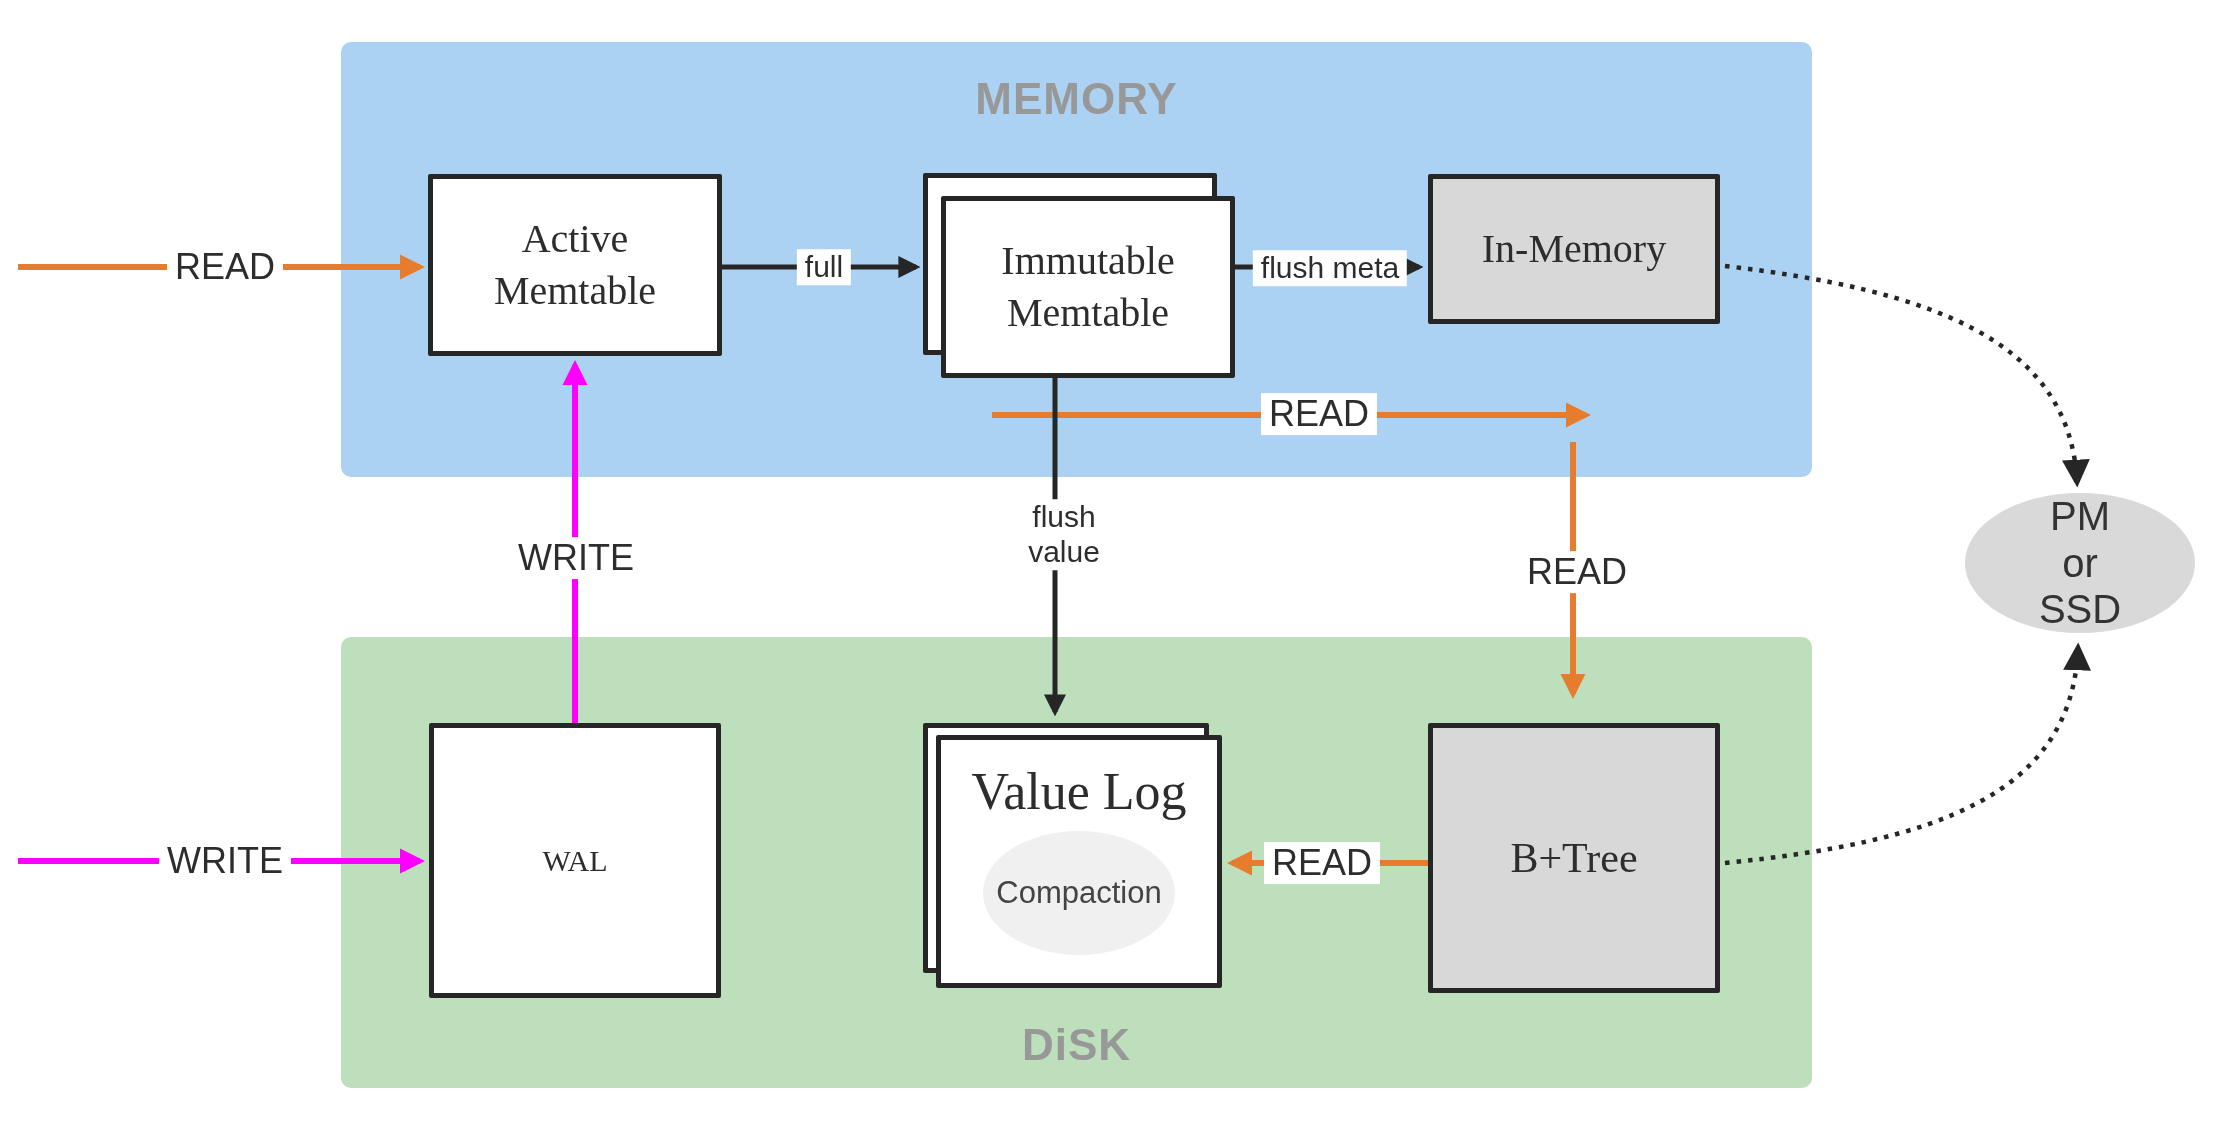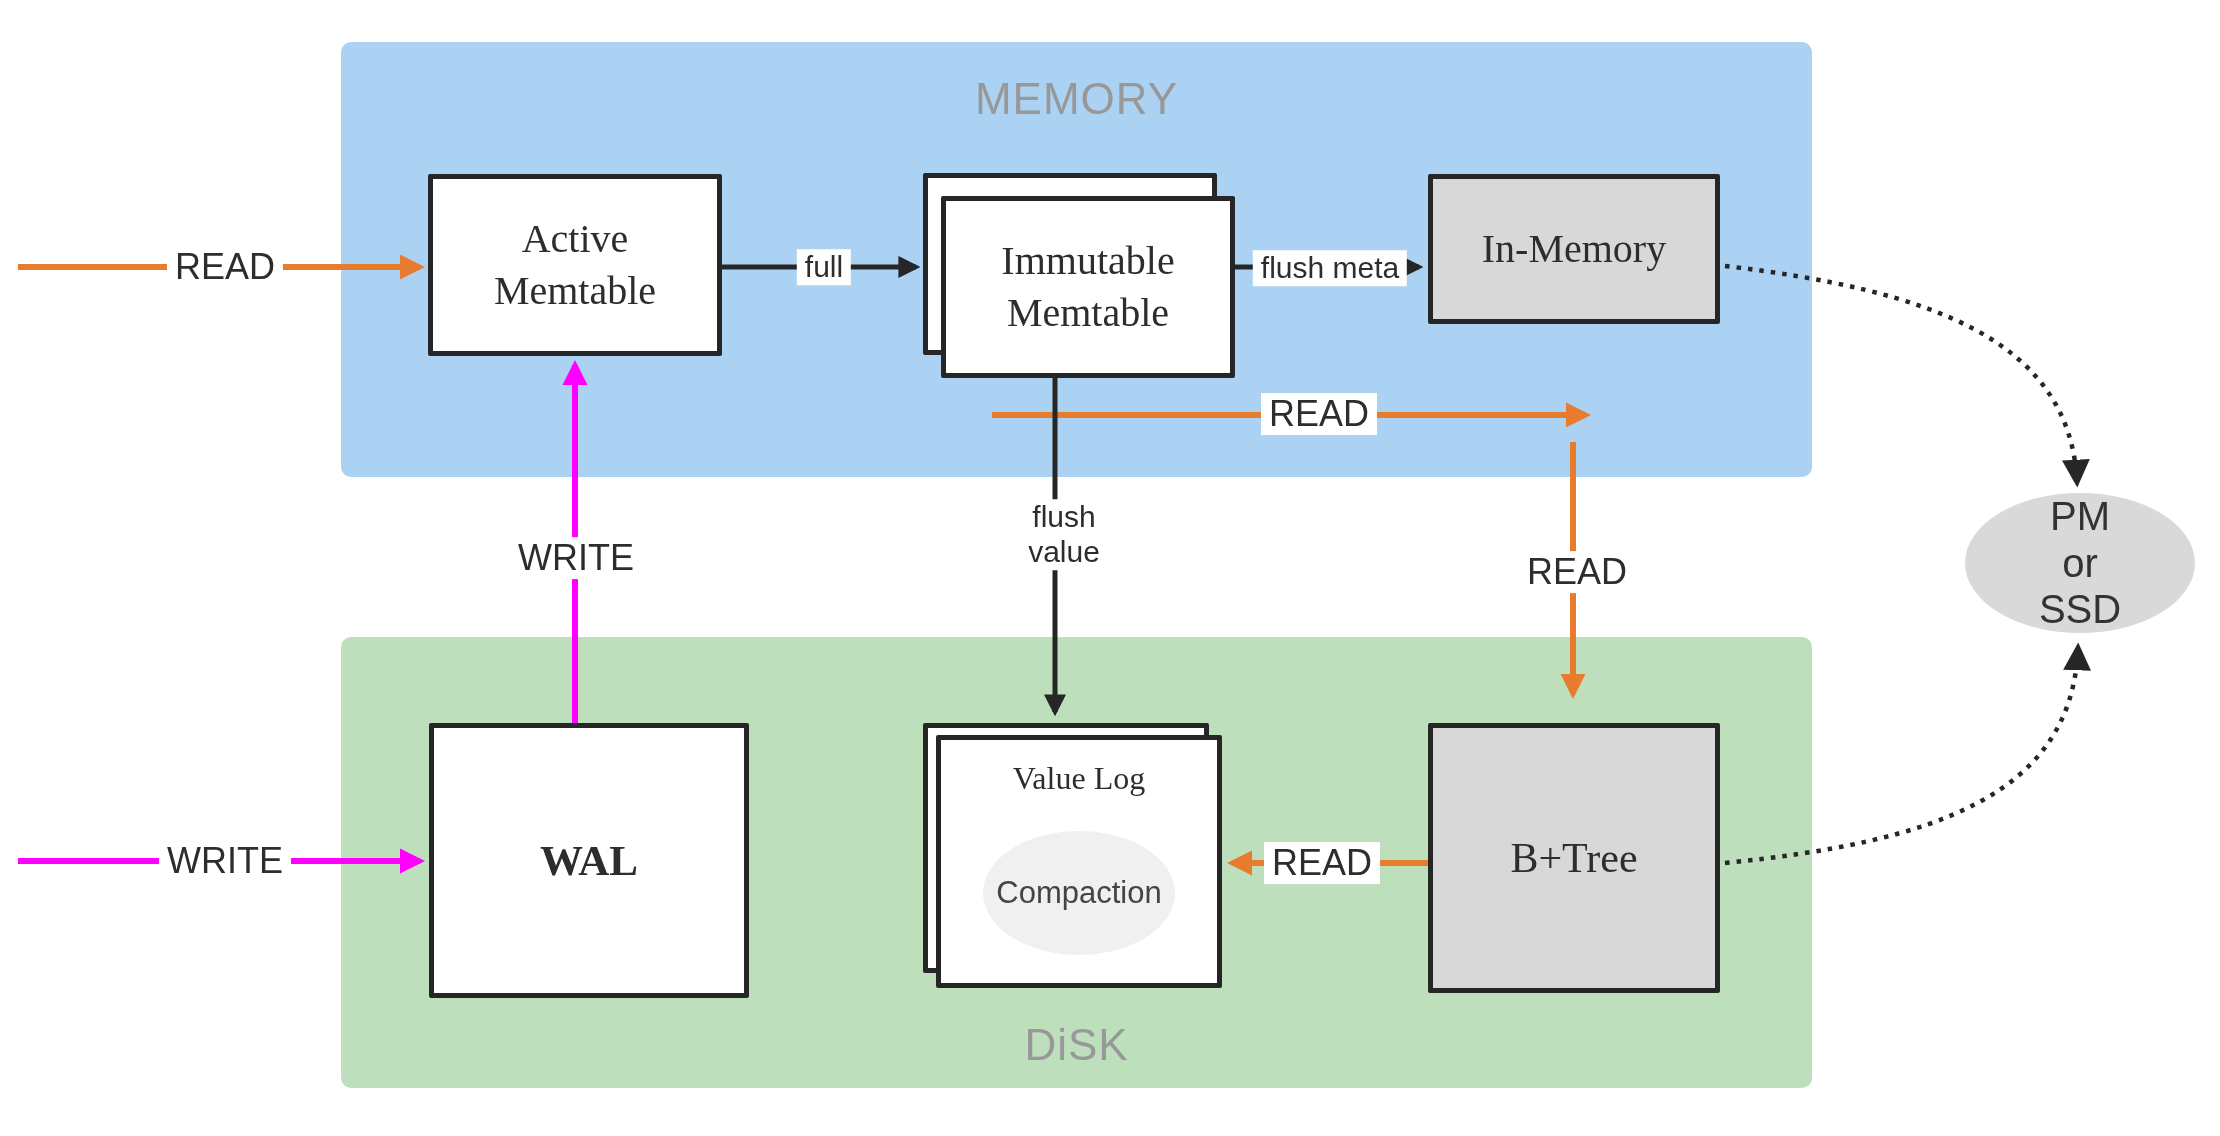"MEMORY" .region-label { font-weight: 400 -> 700 }
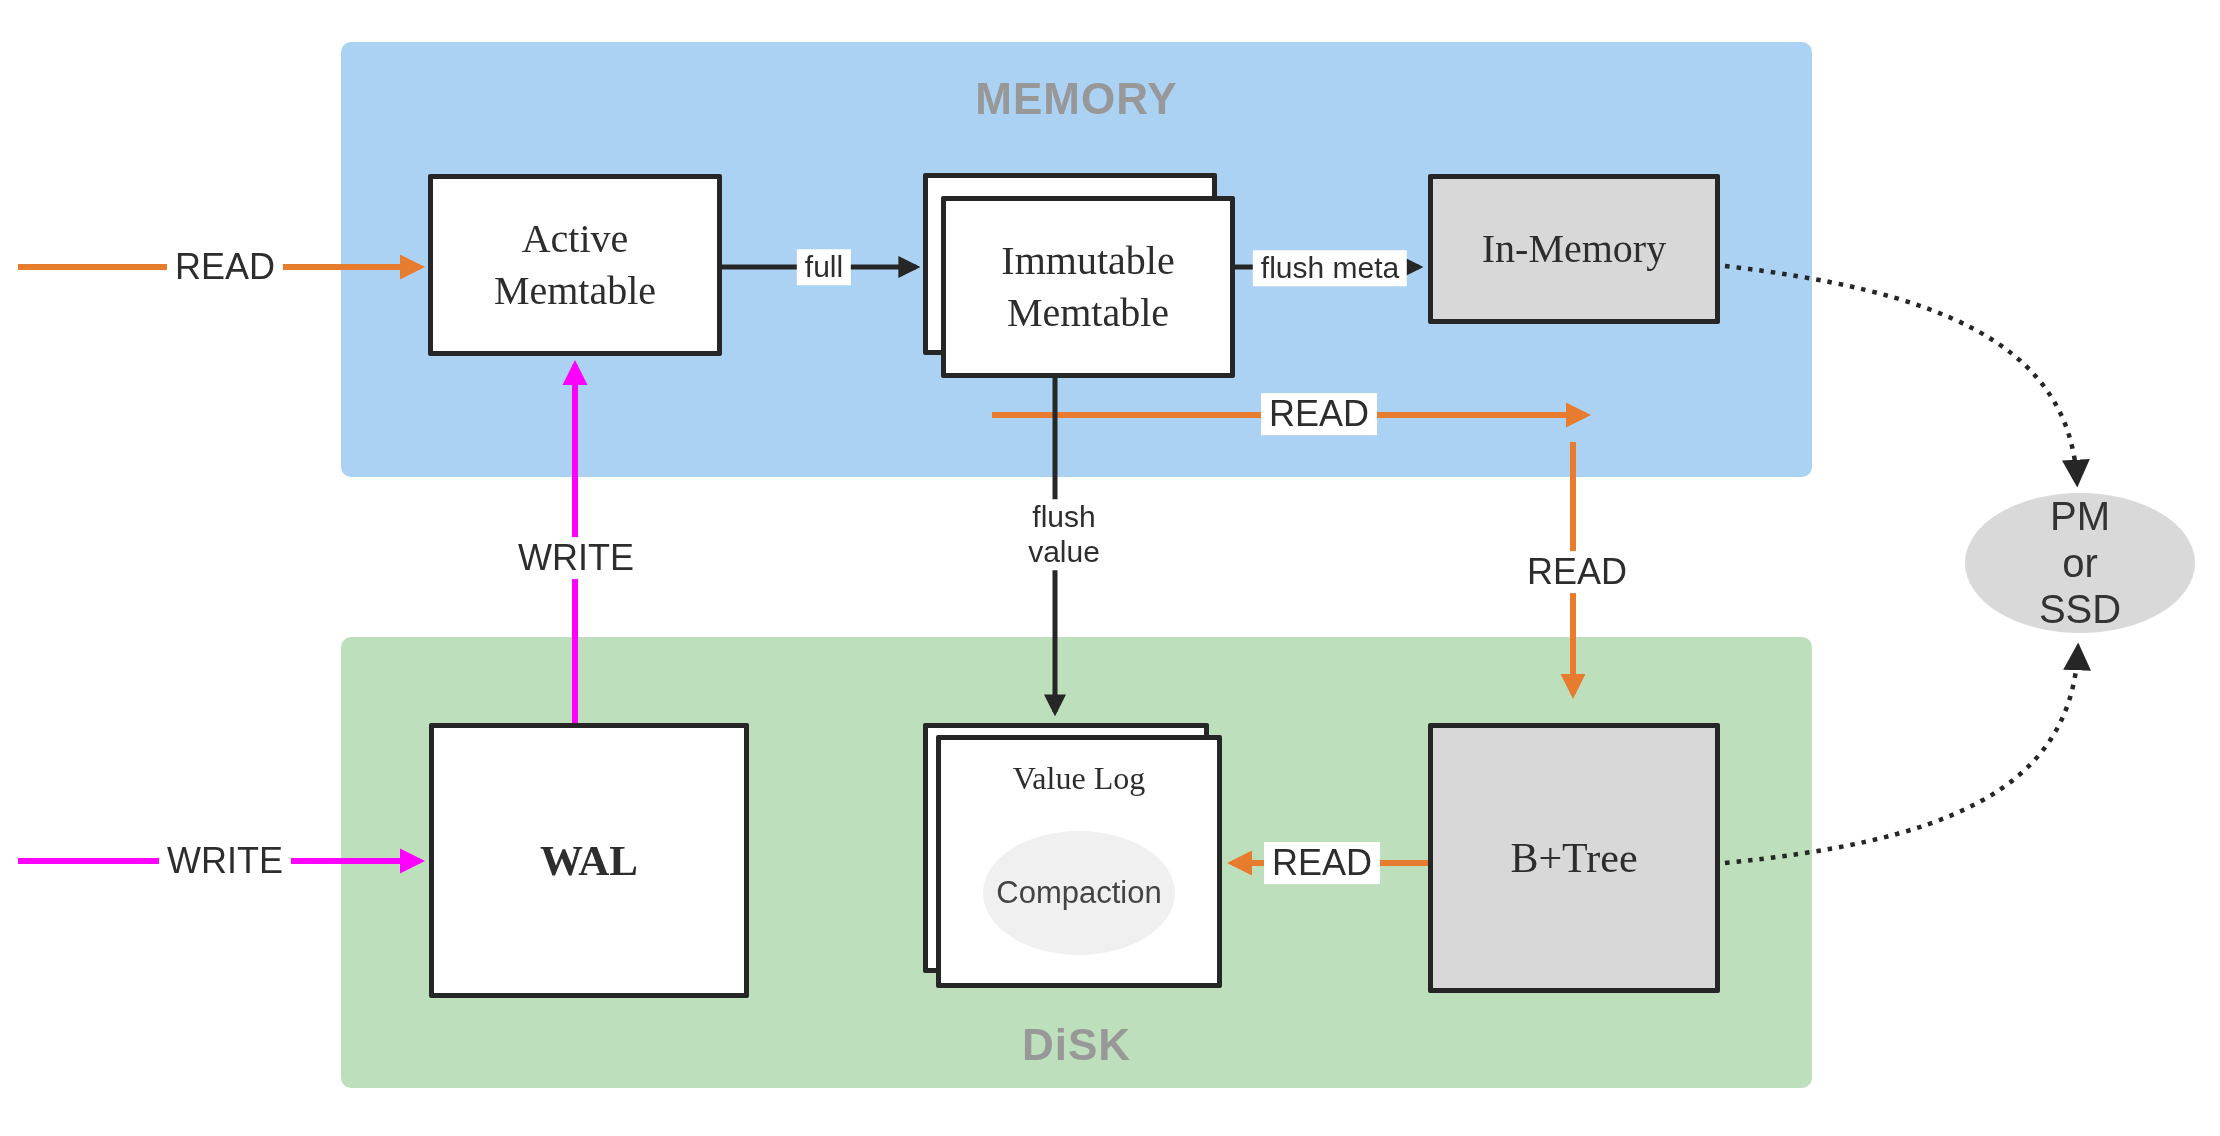"Value Log" .valuelog-title { font-size: 32px -> 52px }
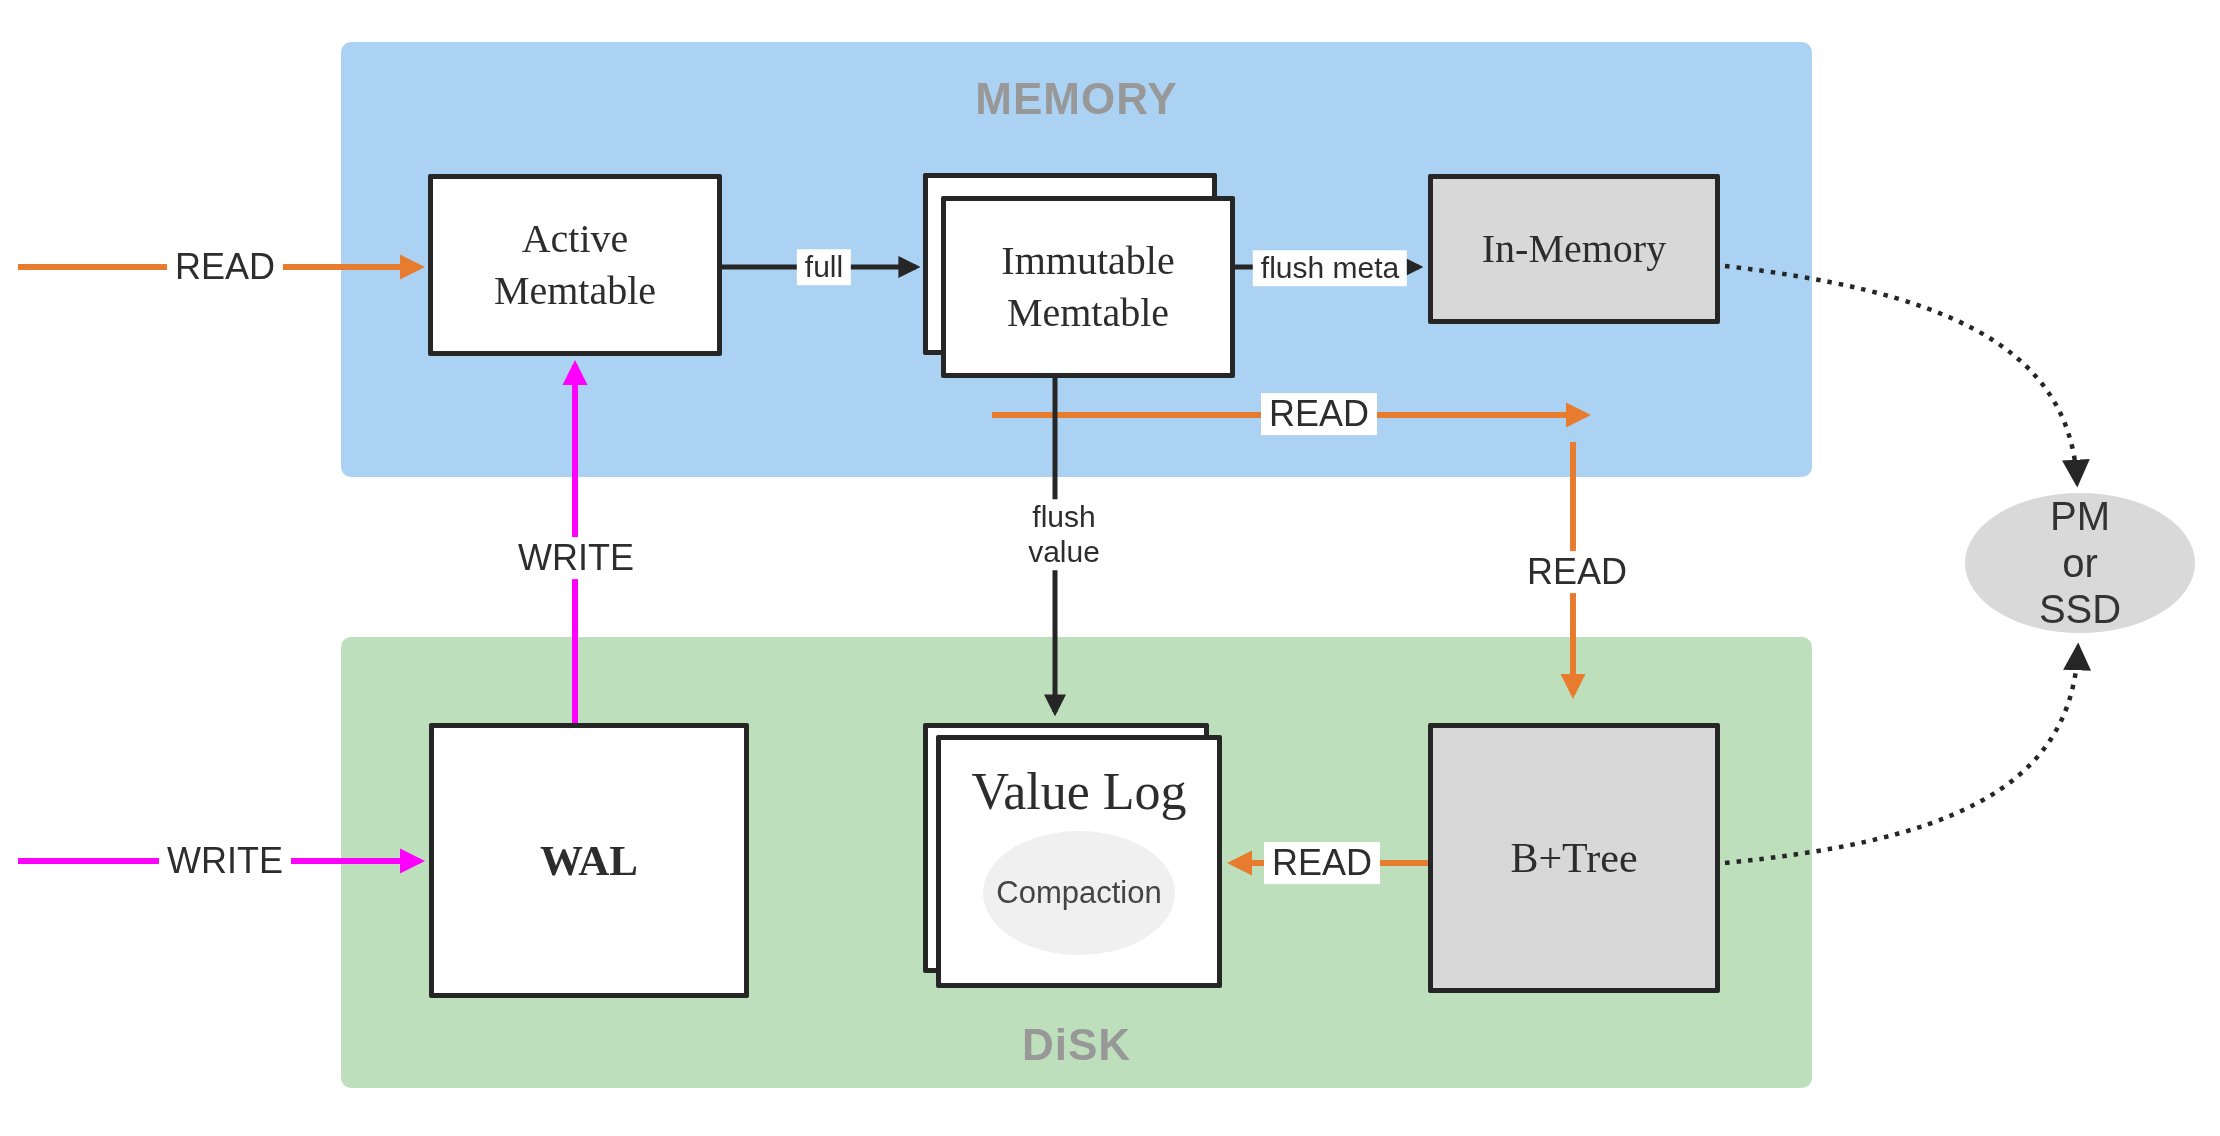"WAL" div.node { font-size: 43px -> 30px; font-weight: bold -> none; width: 320px -> 292px }
